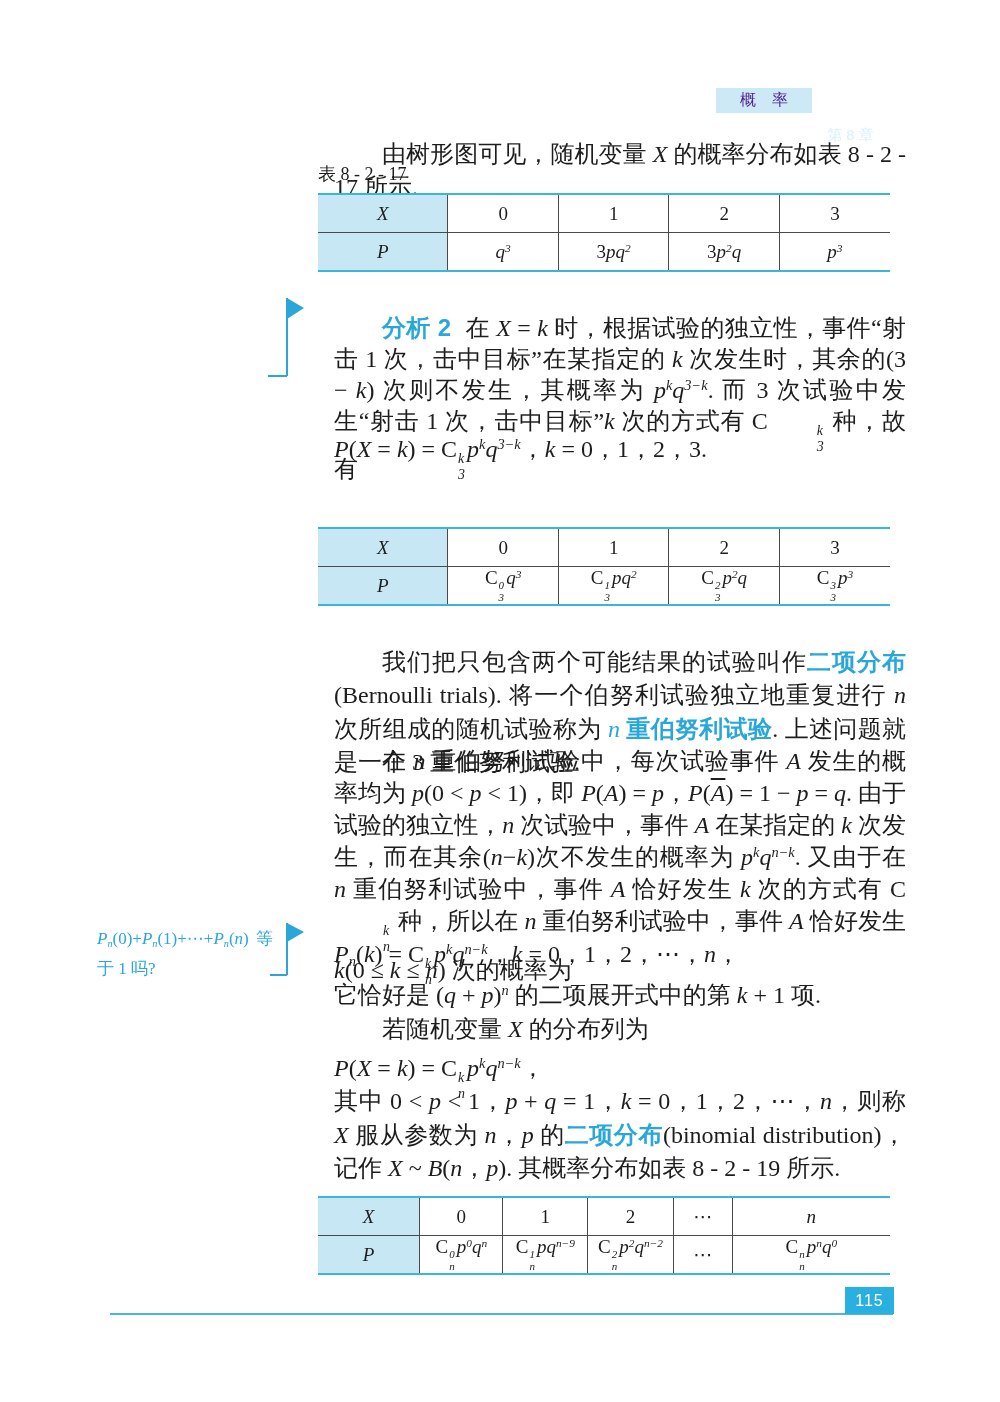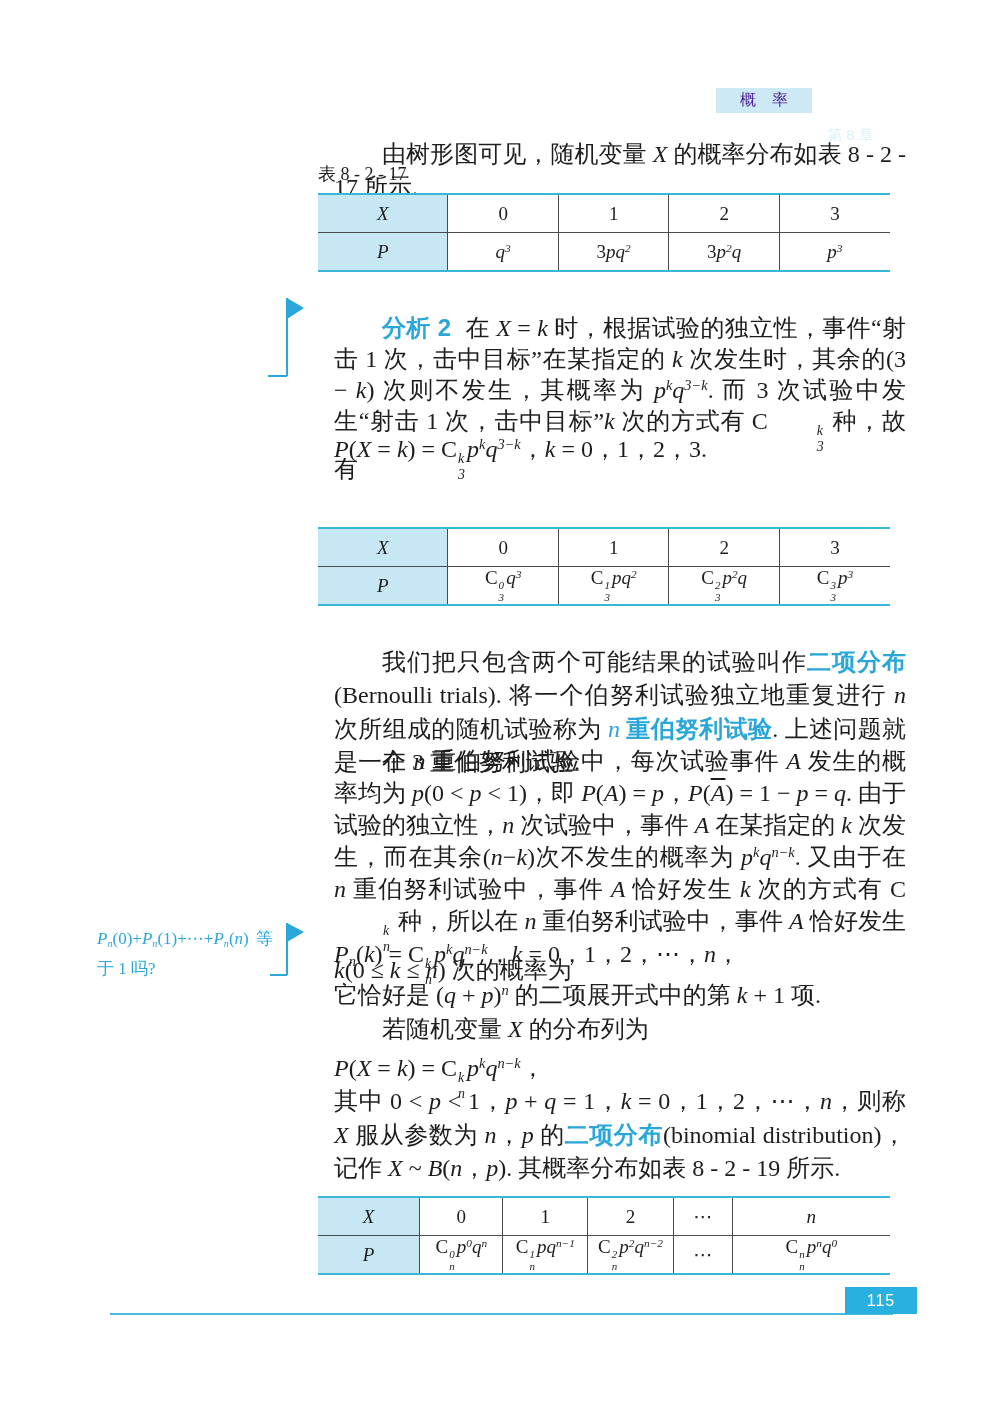"n−1" sup { text: 1 -> 9 }
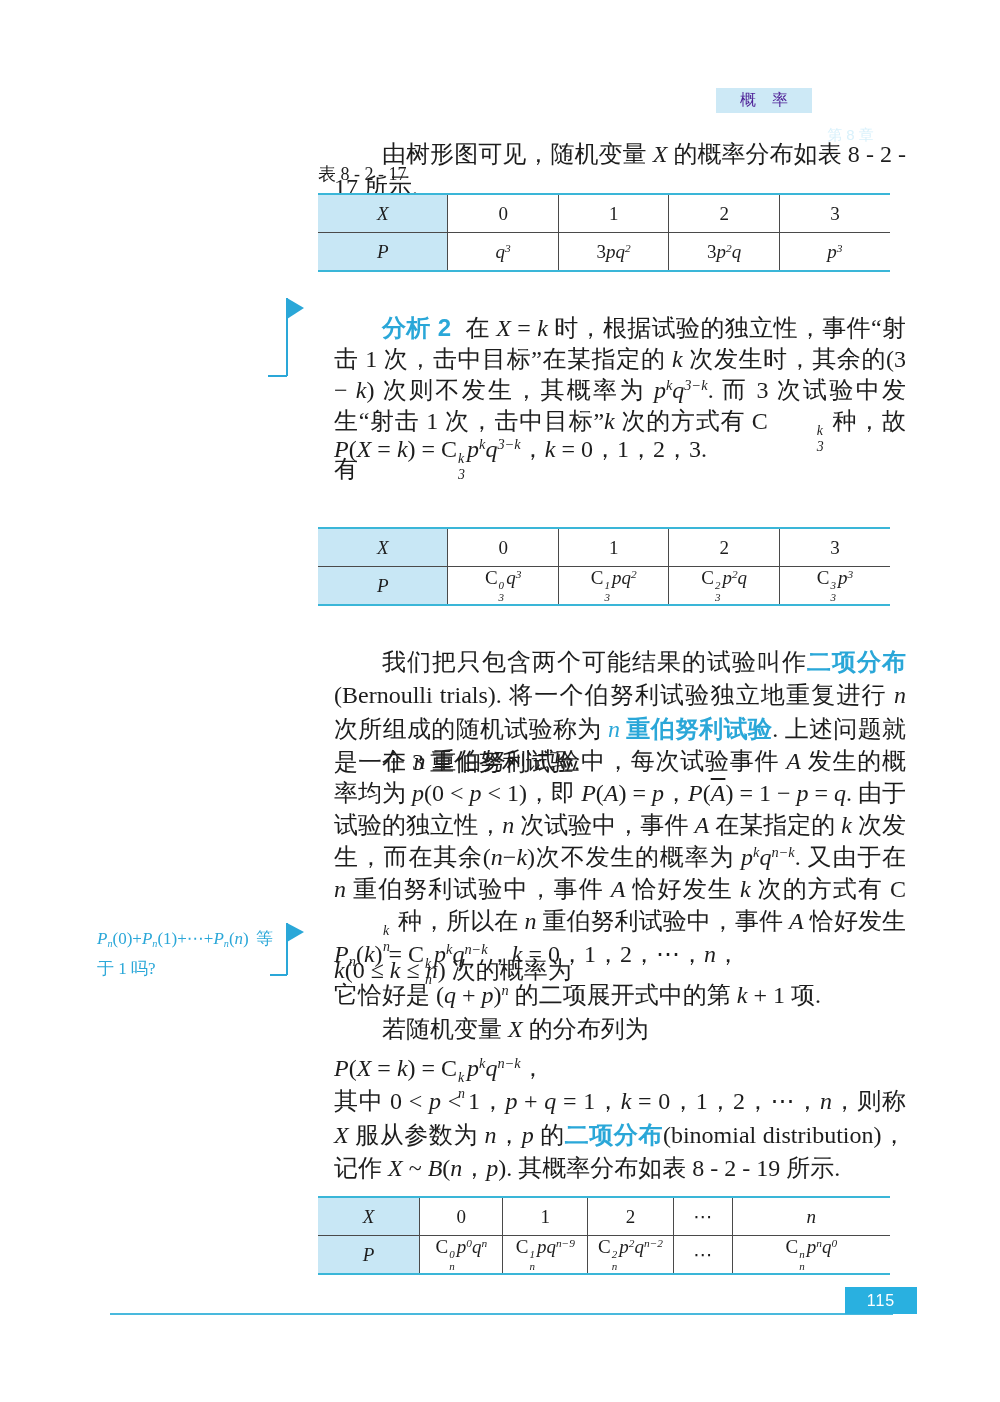"115" .page-num { width: 72px -> 49px }
